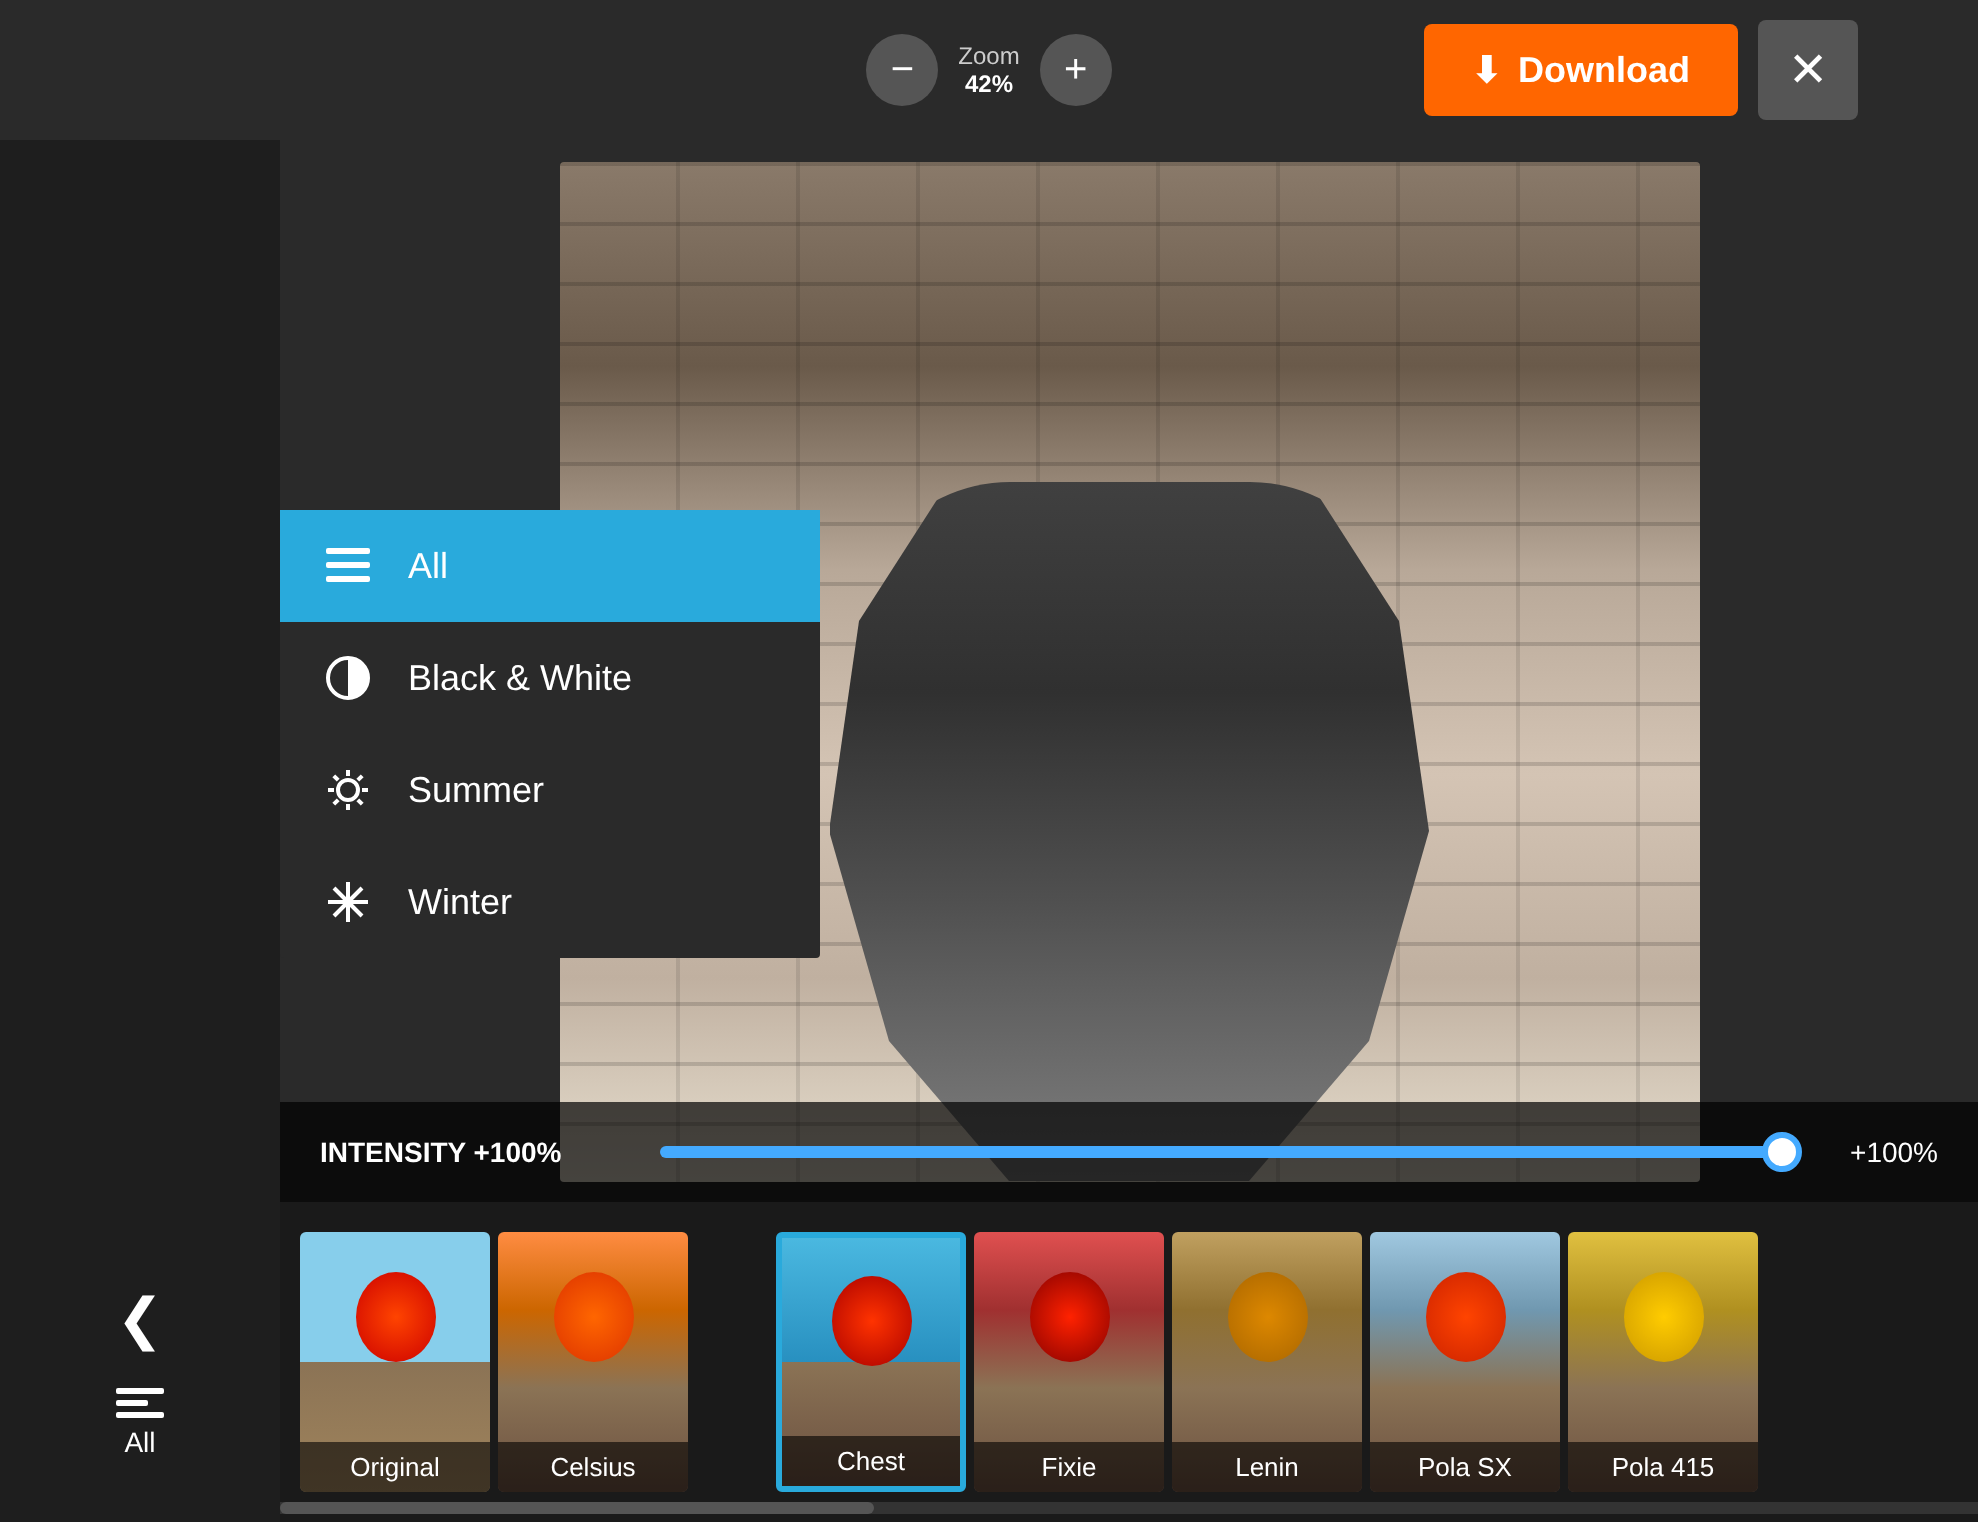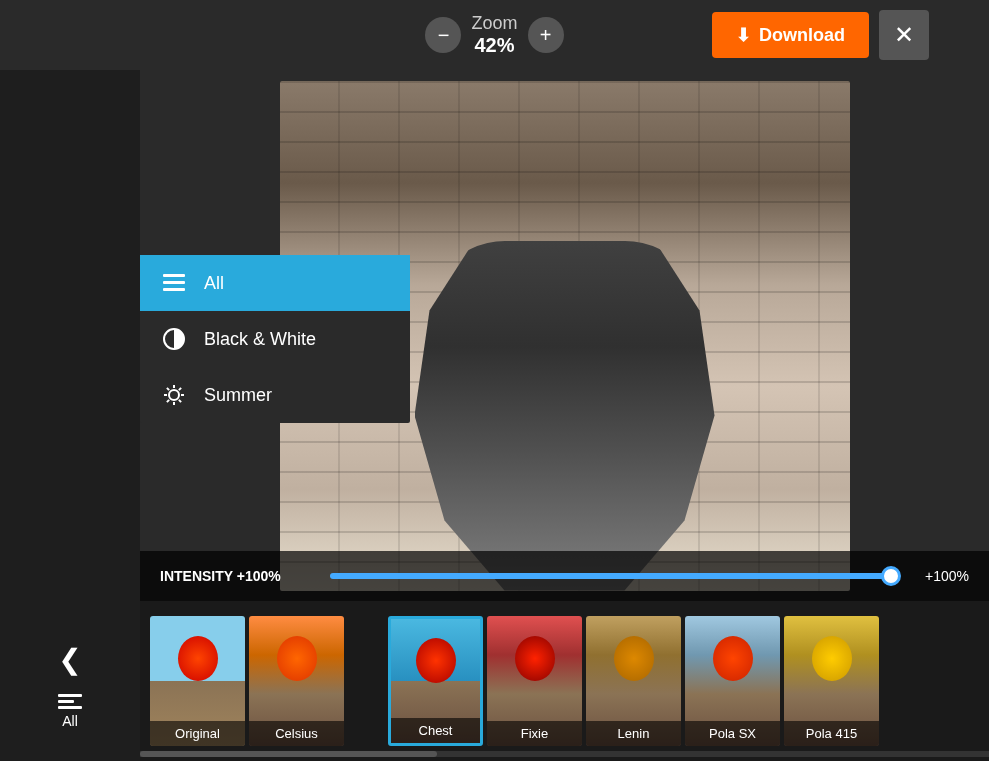"Zoom" .zoom-text { font-size: 18px -> 12px }
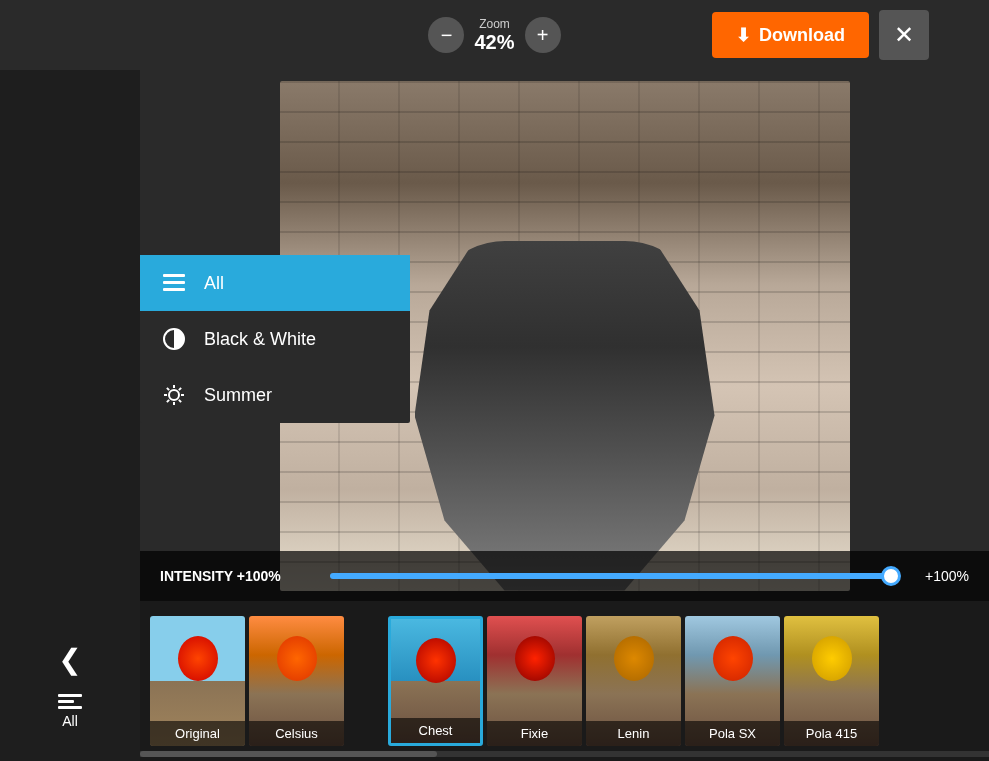"42%" .zoom-value { font-size: 20px -> 12px }
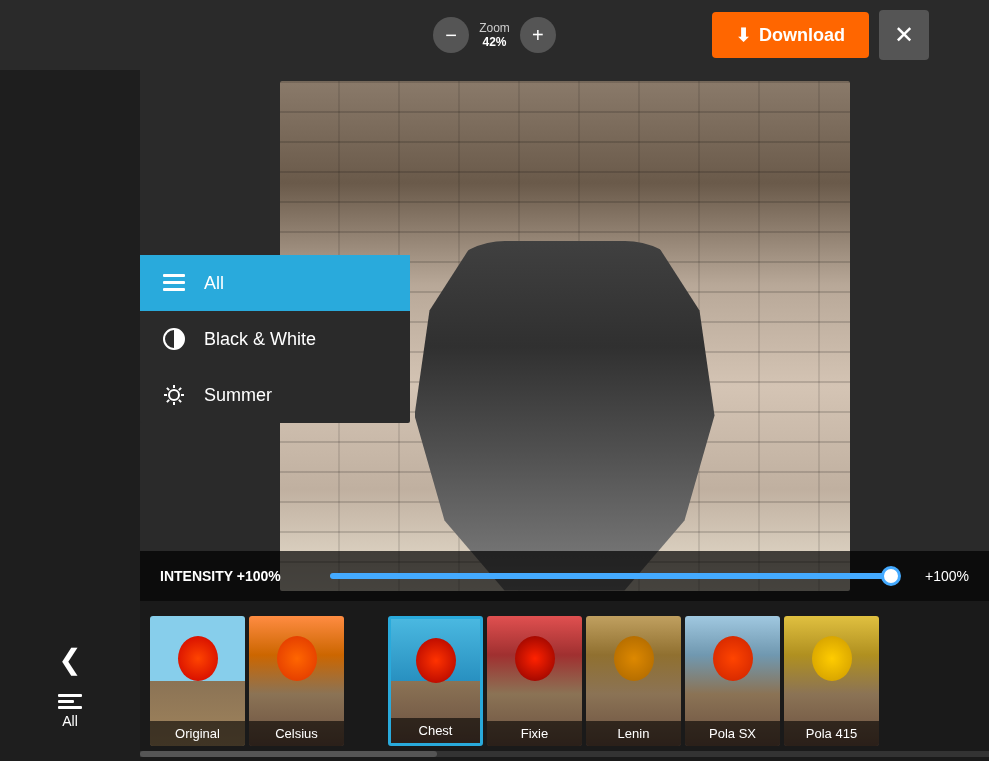"Winter" div.filter-item { html: none -> <div> <div> <svg> <line></line> <line></line> <line></line> <line></line> <circle></circle> </svg> </div> <span>Winter</span> </div> }
